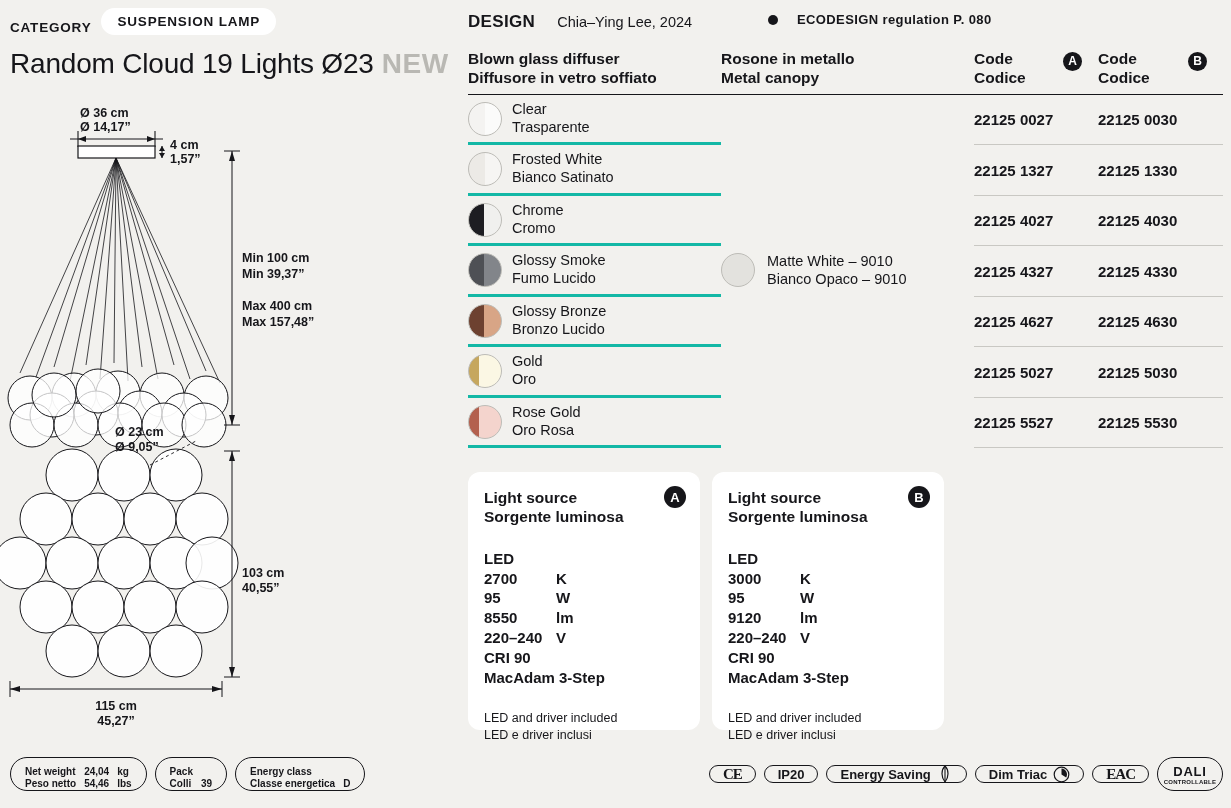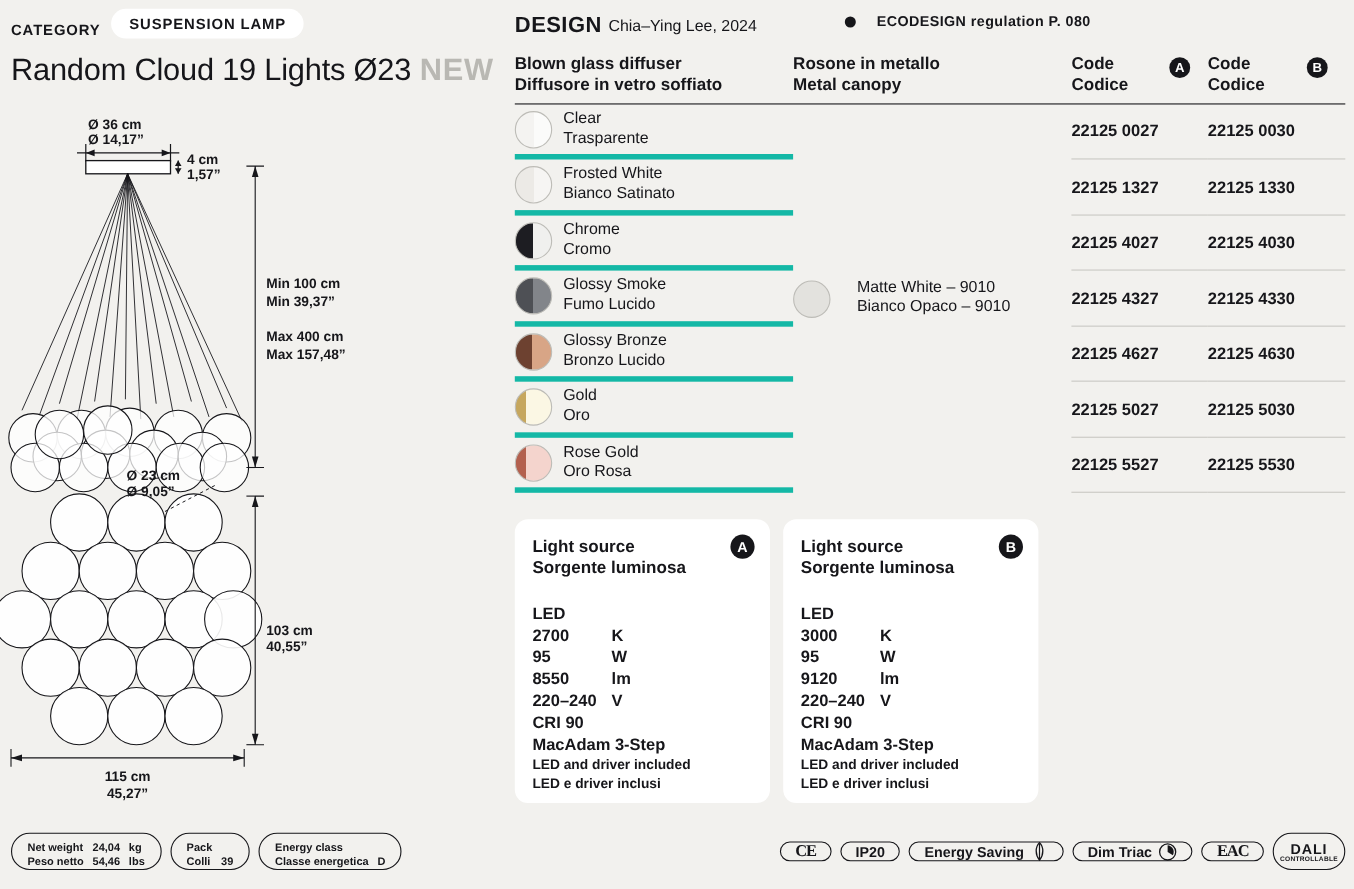"DESIGN" .design-label { font-size: 20px -> 17px }
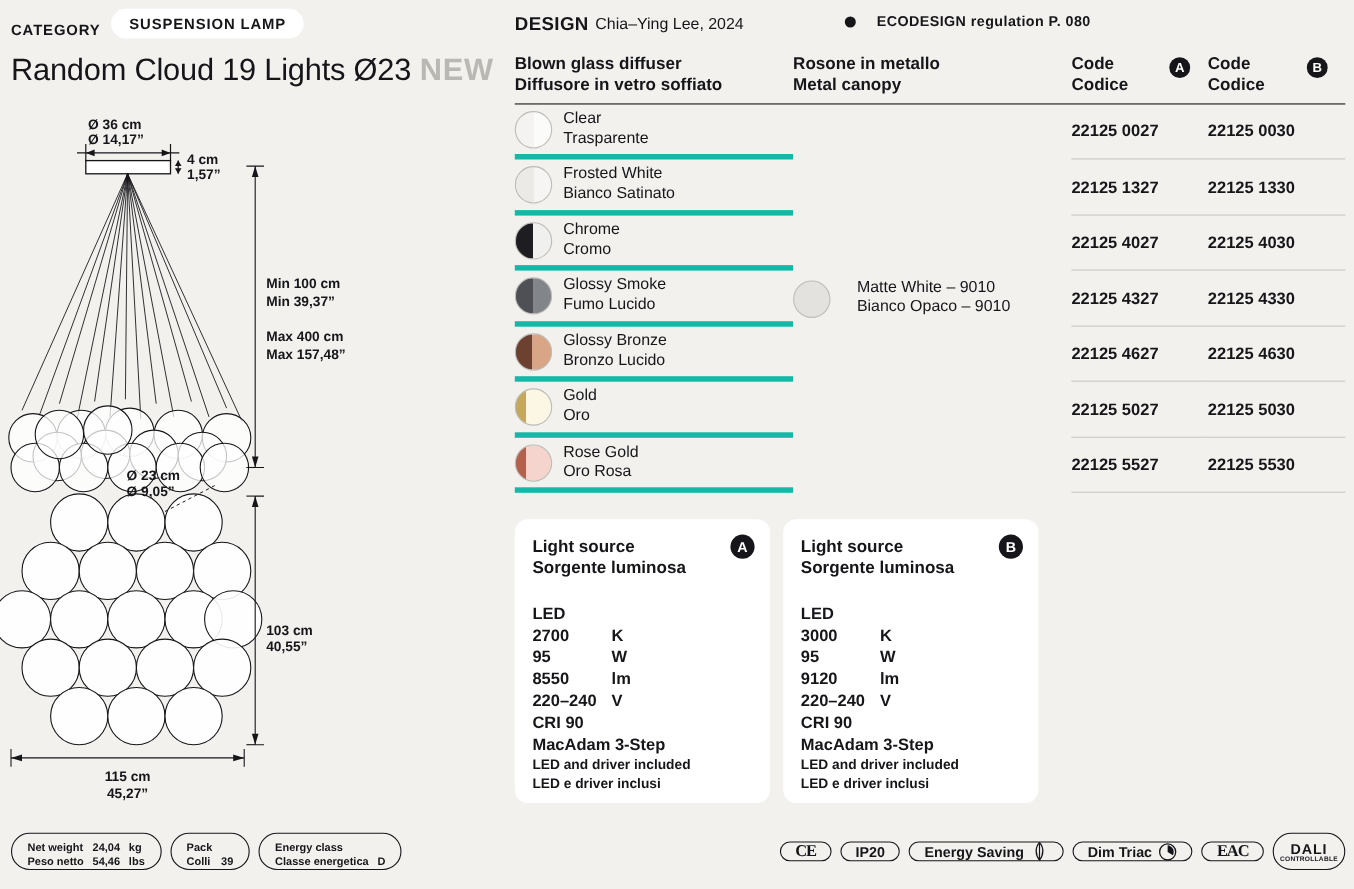"Chia–Ying Lee, 2024" .design-name { margin-left: 6px -> 22px }
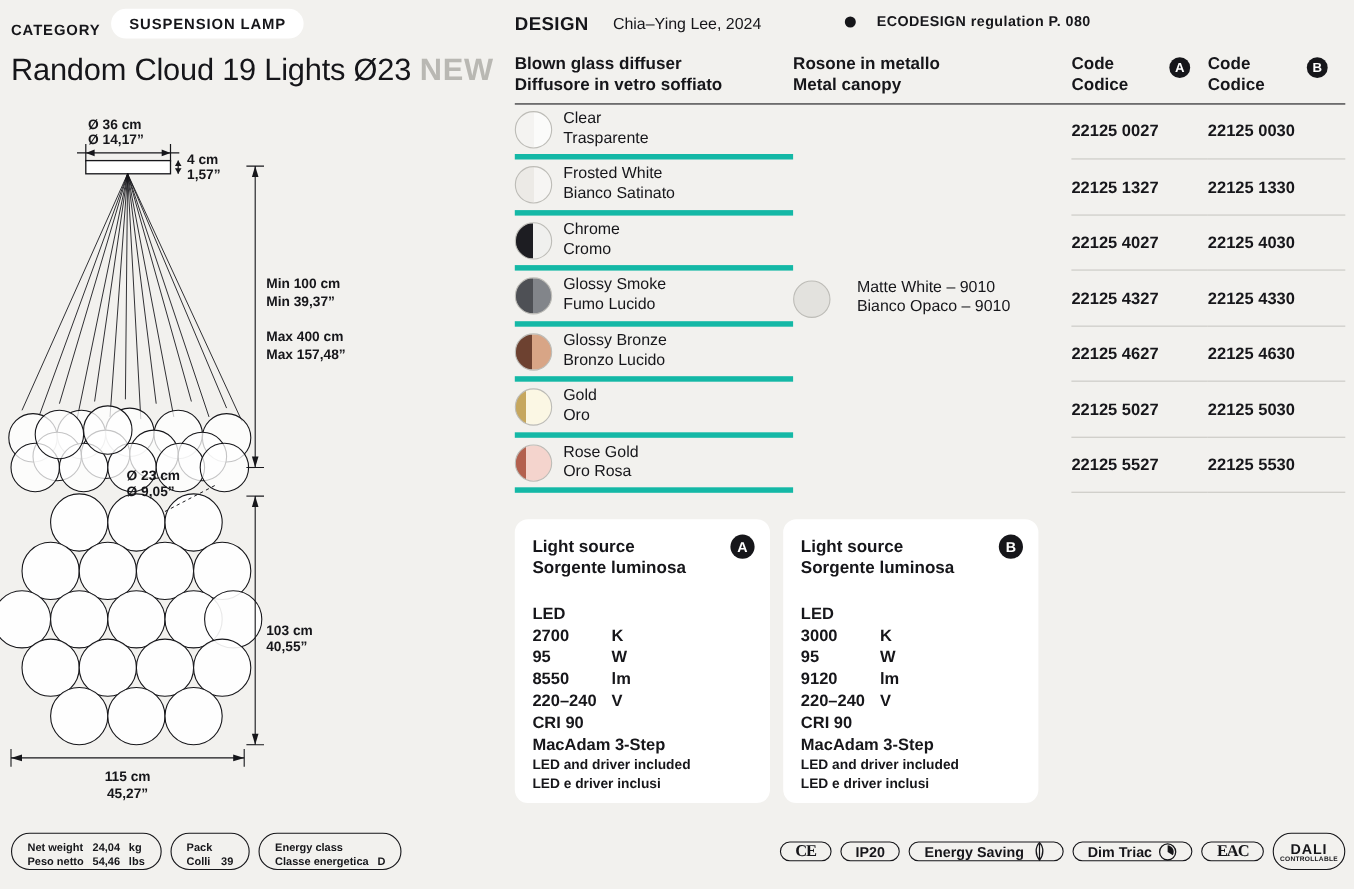"Clear" .cell-diff { border-bottom: 5px solid #14b8a6 -> 3px solid #14b8a6 }
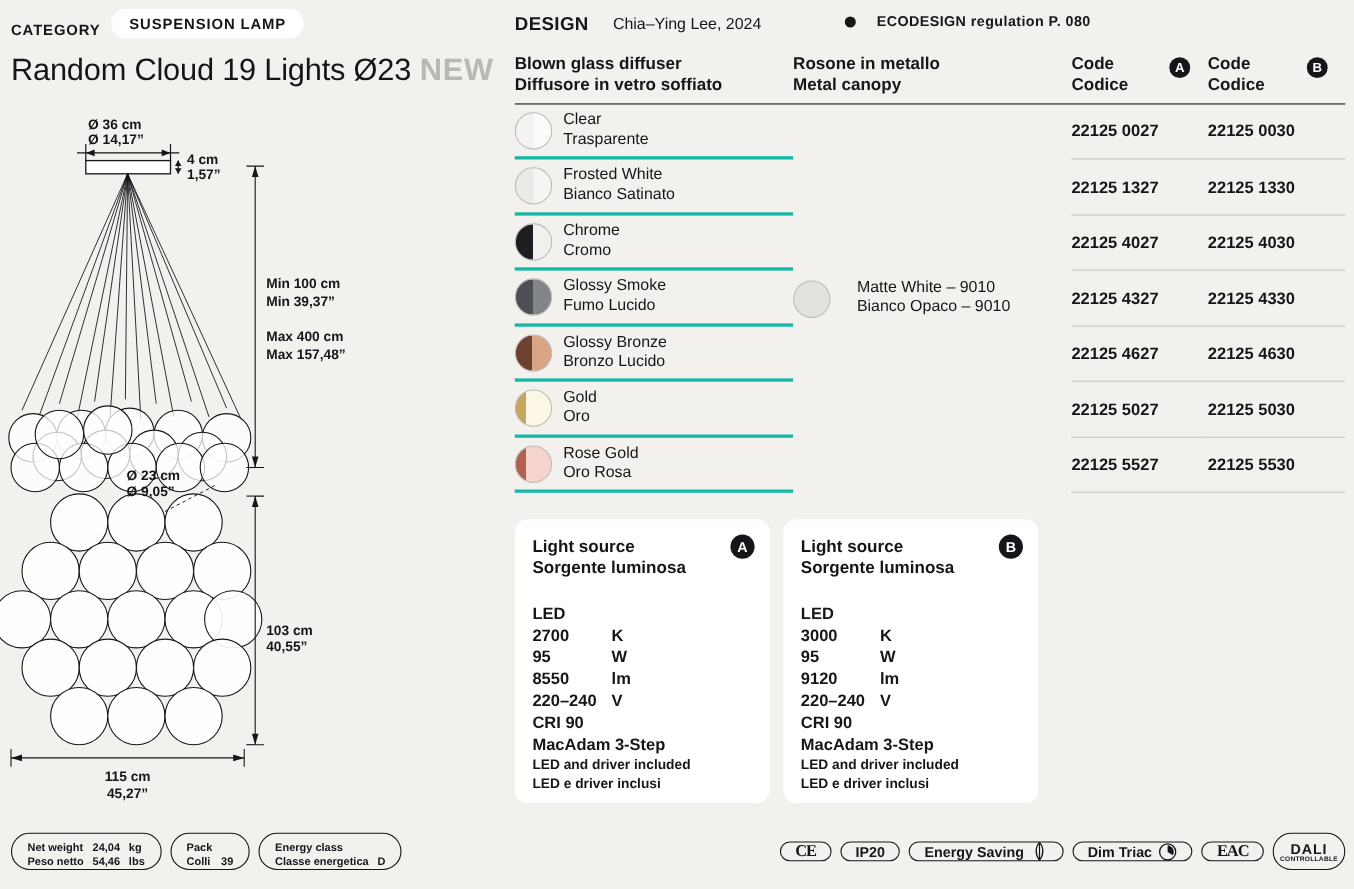"Matte White – 9010" .canopy-inner { align-items: flex-end -> flex-start; gap: 24px -> 12px }
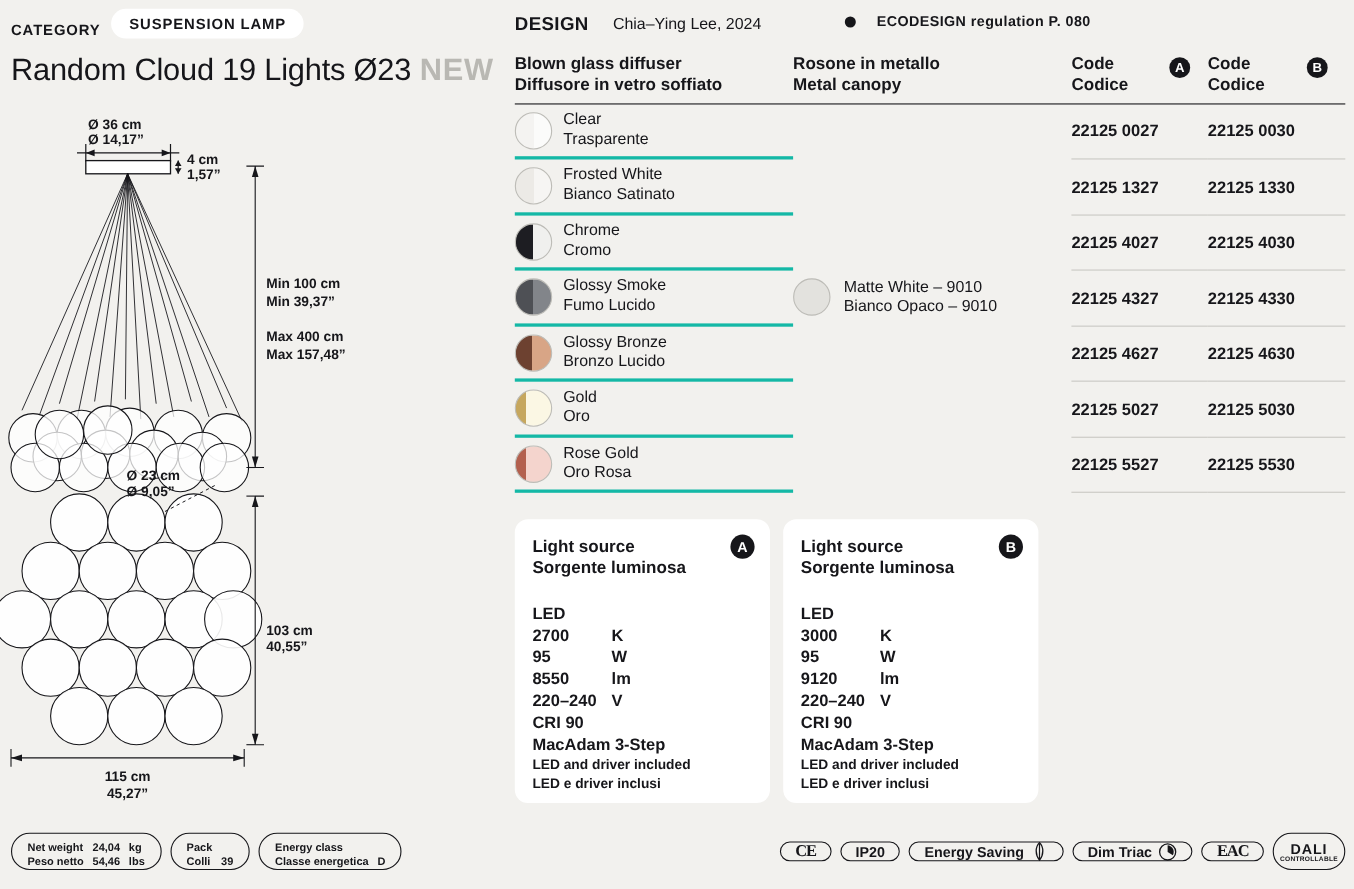"LED and driver included" .spec-note { font-weight: bold -> none; margin-top: 0 -> 23px }
